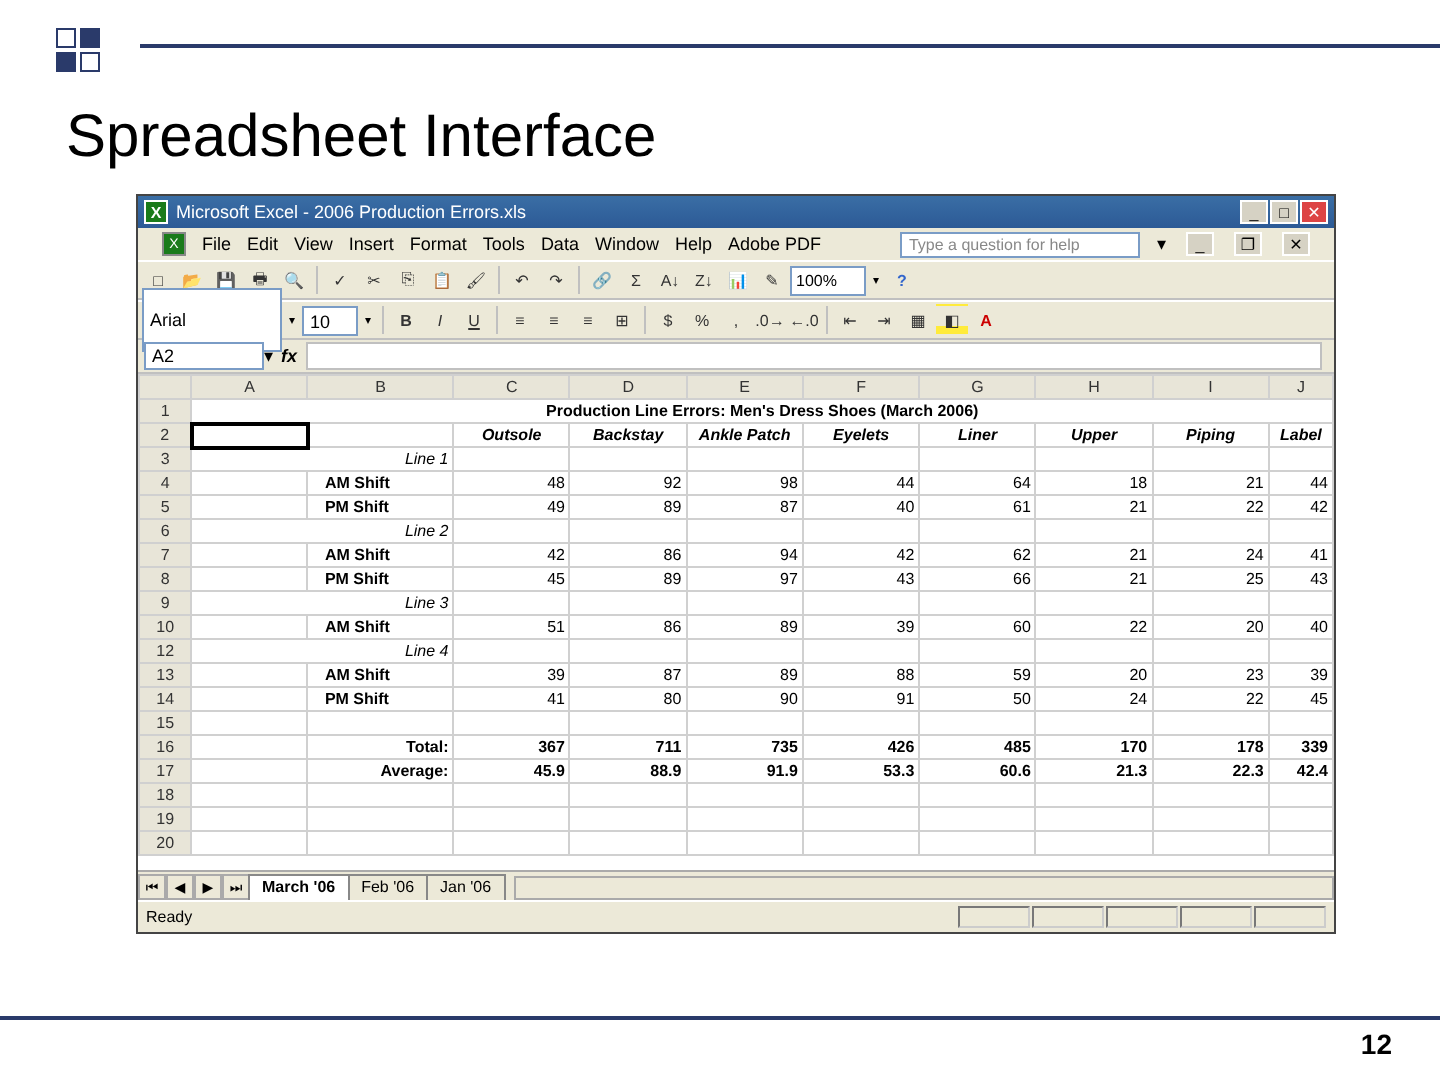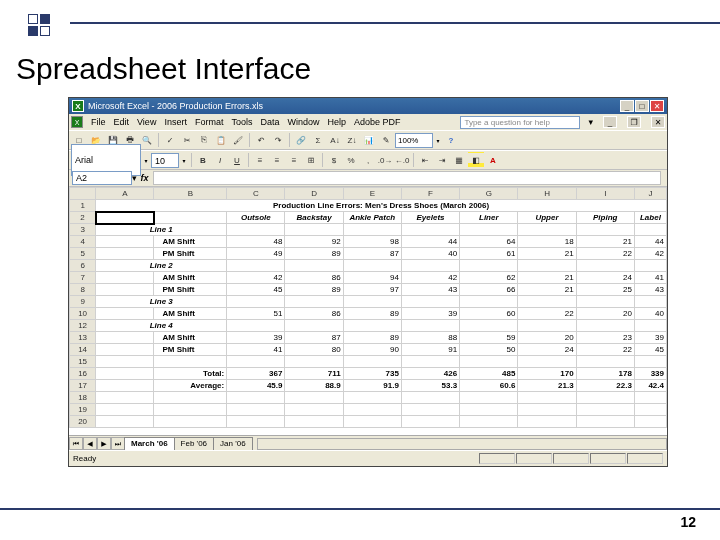"Spreadsheet Interface" .slide-title { left: 16px -> 33px }
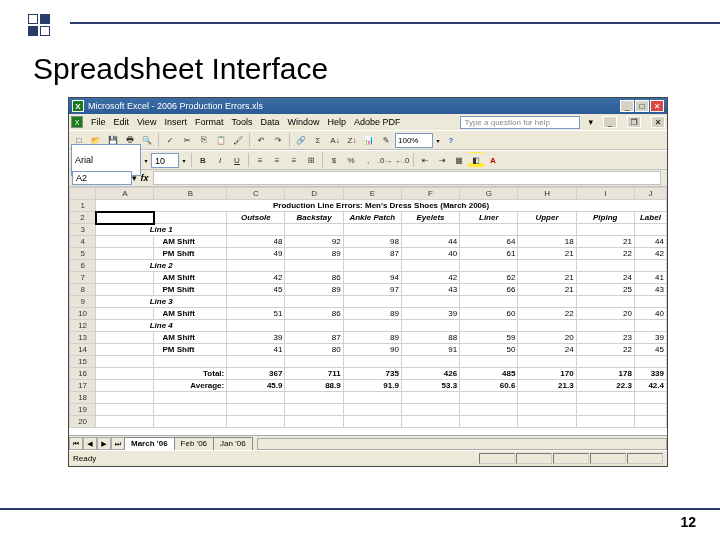"File" .menubar { padding: 0 2px -> 0 12px }
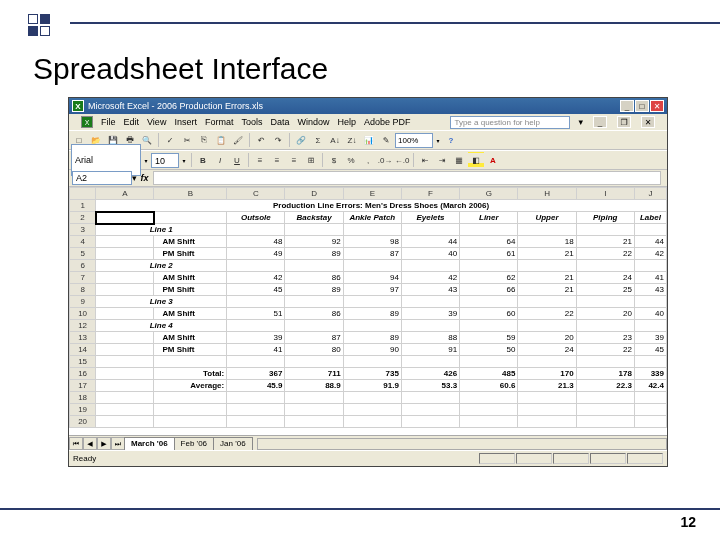"Line 1" table.grid td.linehdr { font-weight: bold -> normal; text-align: center -> right }
